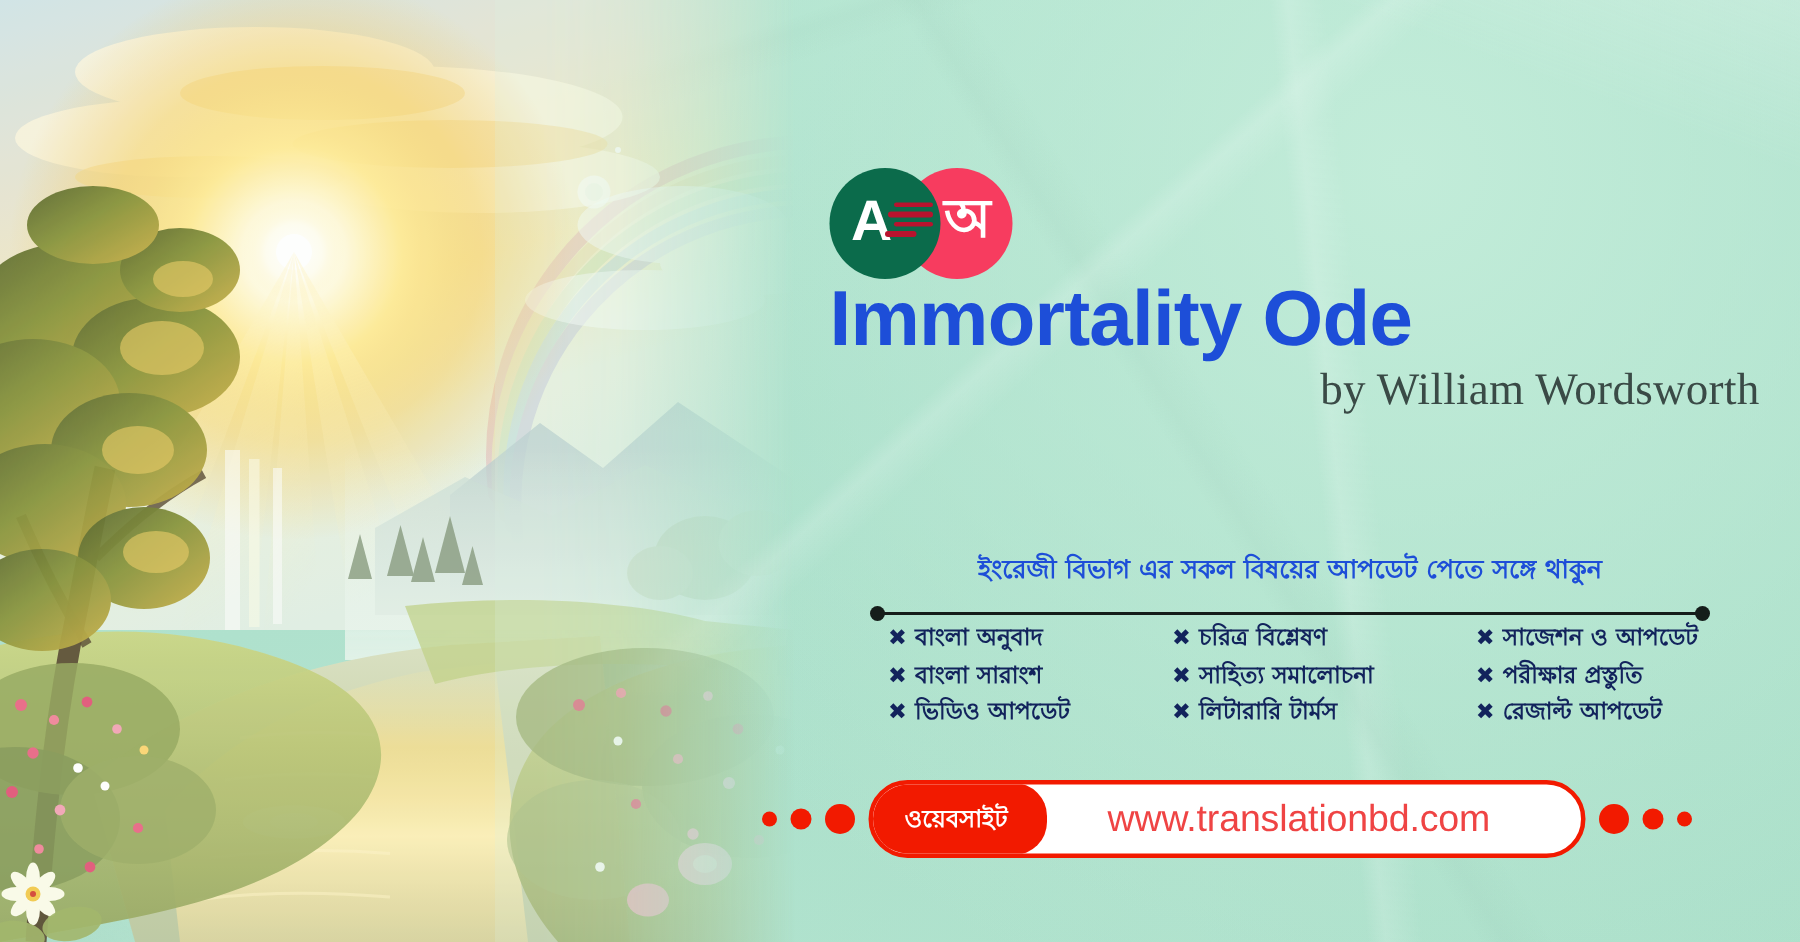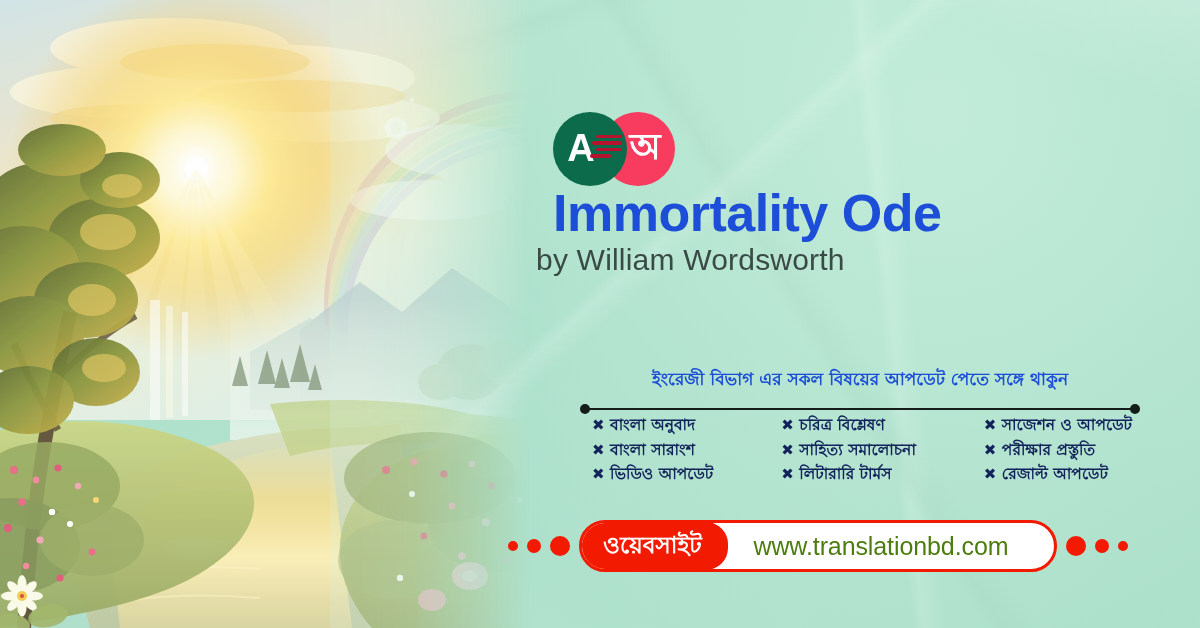"by William Wordsworth" .subtitle { font-family: none -> Liberation Serif, serif; left: 536px -> 553px; text-align: left -> right }
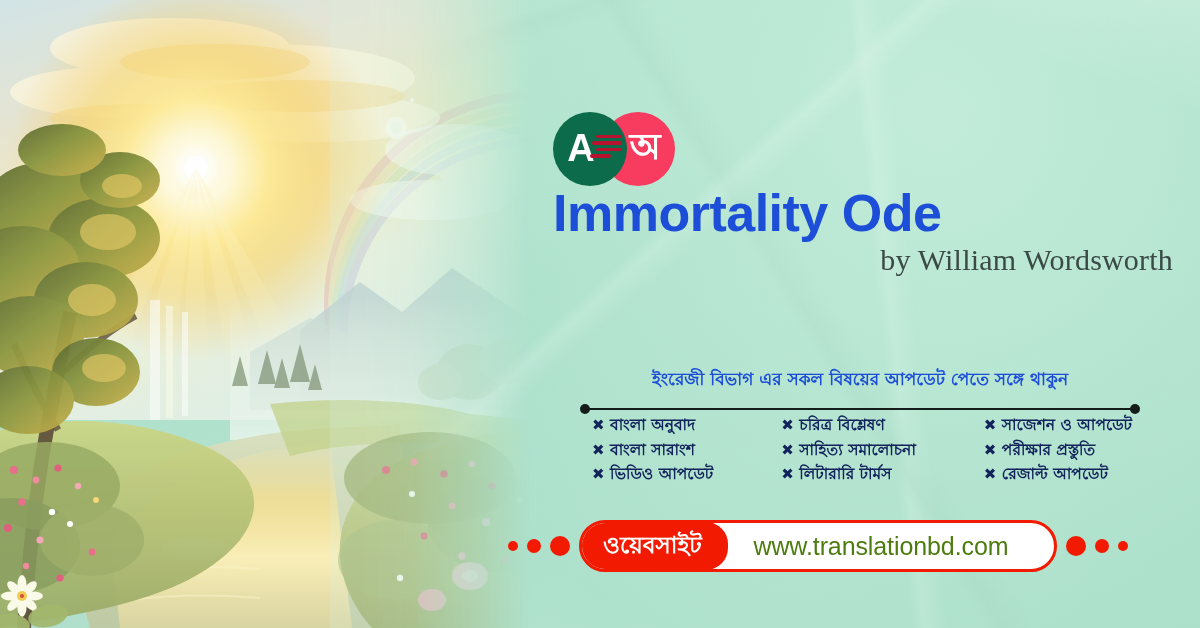"ওয়েবসাইট" .pill-label { font-size: 23px -> 16px }
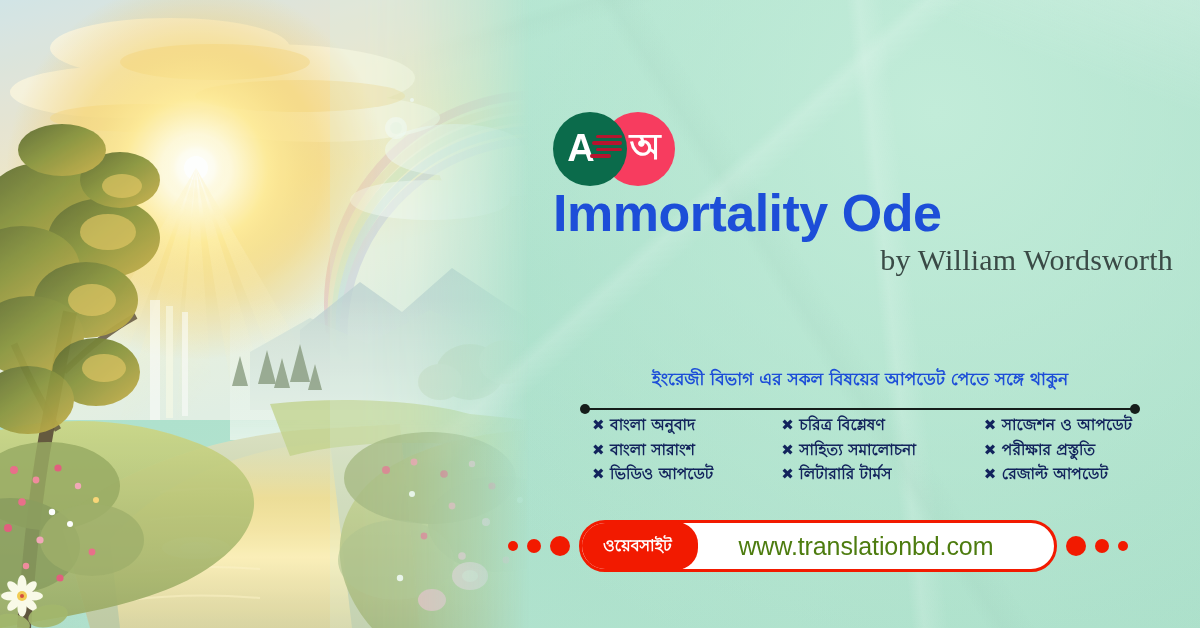"www.translationbd.com" .pill-url { color: #4d7c0f -> #ef4444 }
